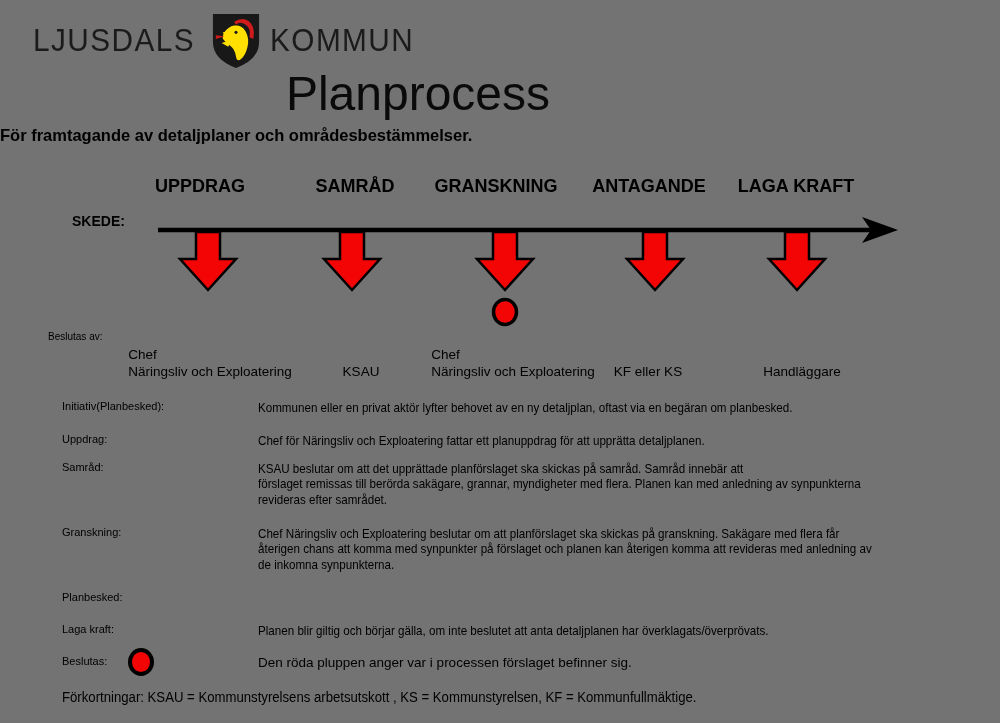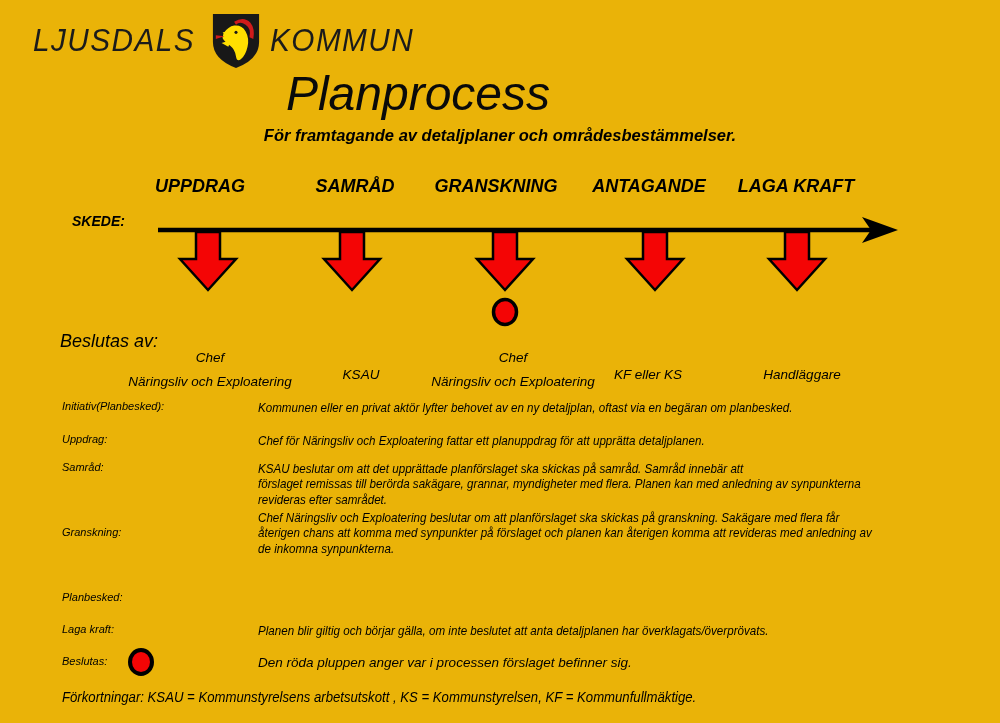"LJUSDALS" #page { background: #eab308 -> #737373; font-style: italic -> none }
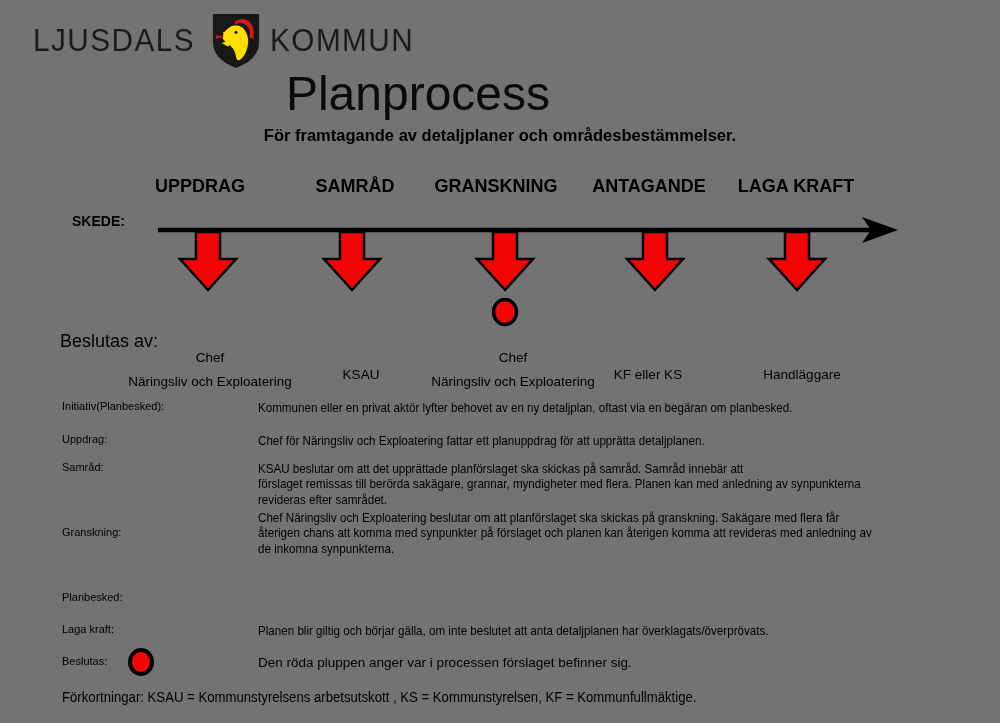"För framtagande av detaljplaner och" .subtitle { text-align: center -> none }
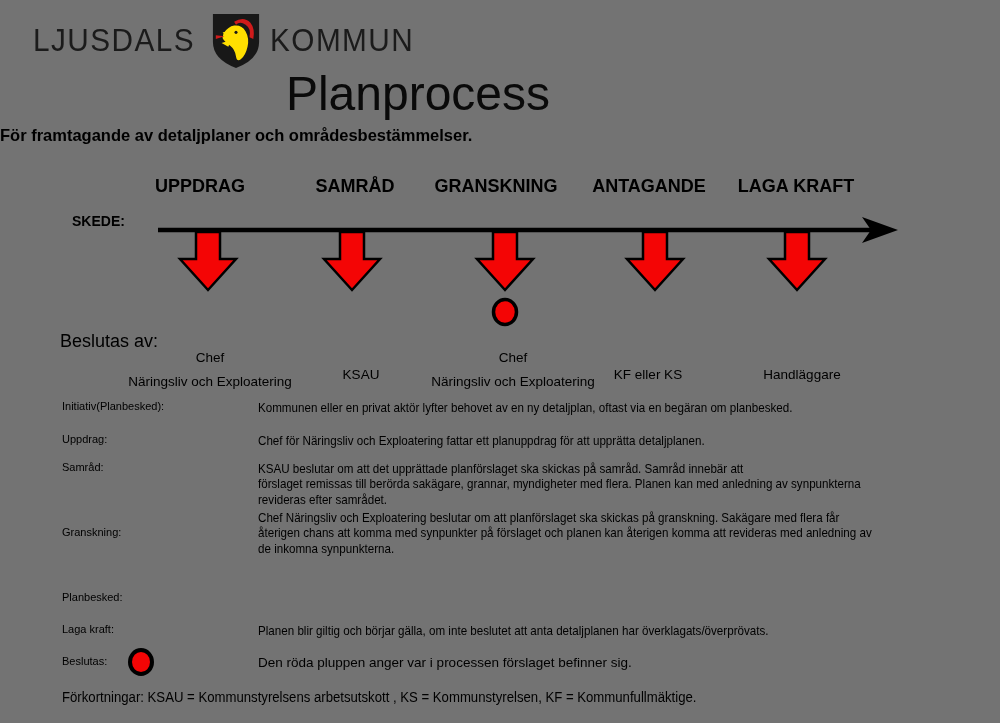"Beslutas av:" .beslutas { font-size: 18px -> 10px; left: 60px -> 48px }
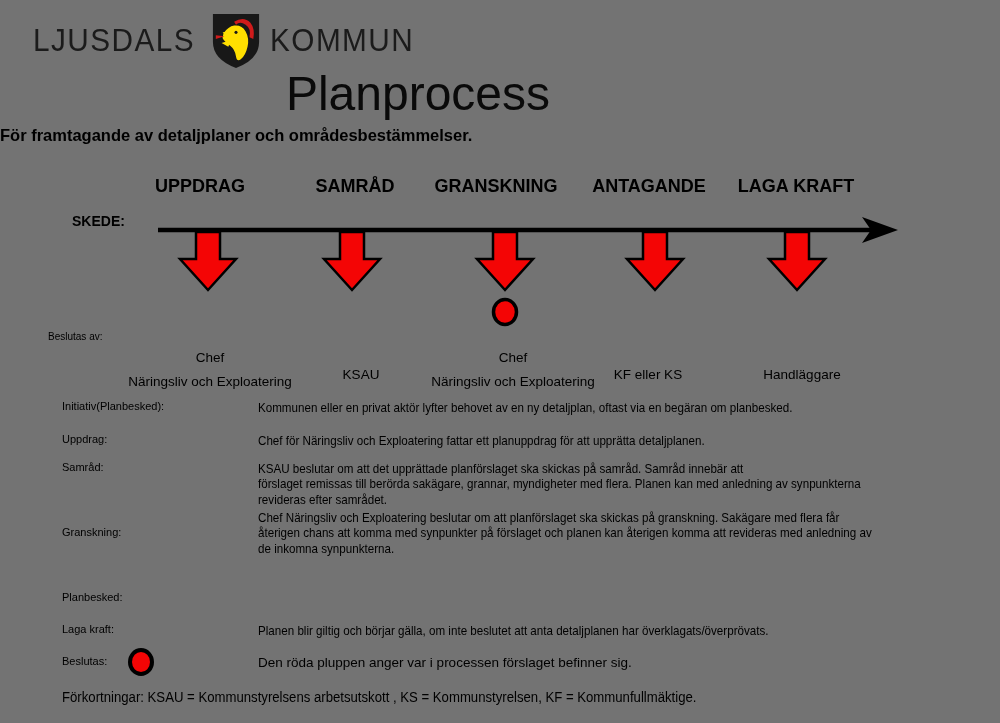"Chef" .decided { line-height: 24px -> 17px; text-align: center -> left }
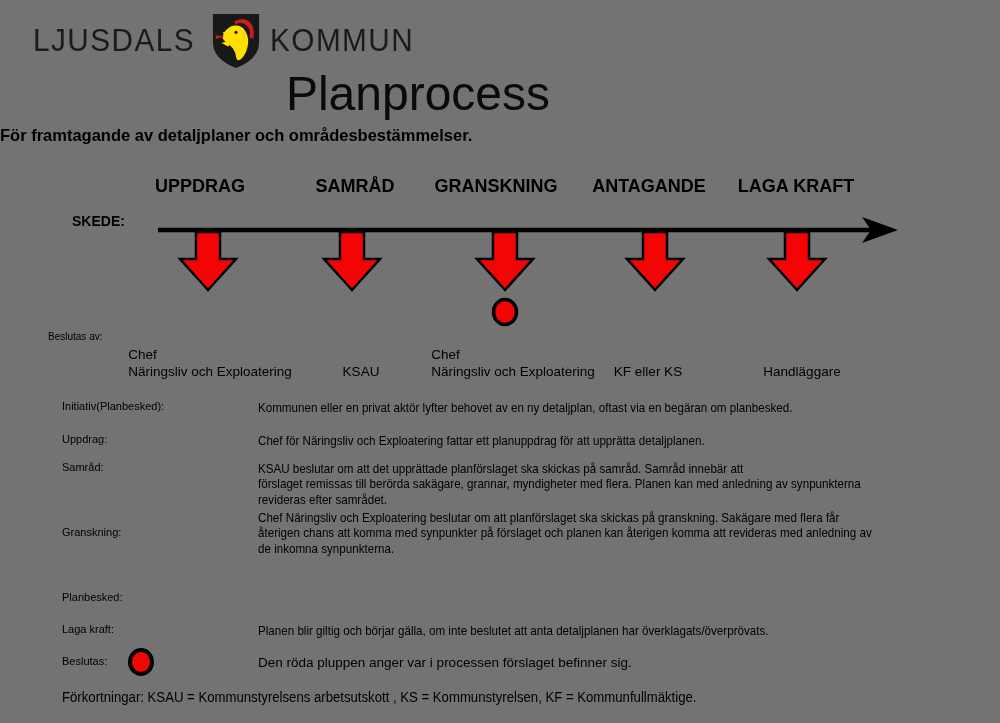"Chef Näringsliv och Exploatering beslutar om" span.row-text { top: 510px -> 526px }
